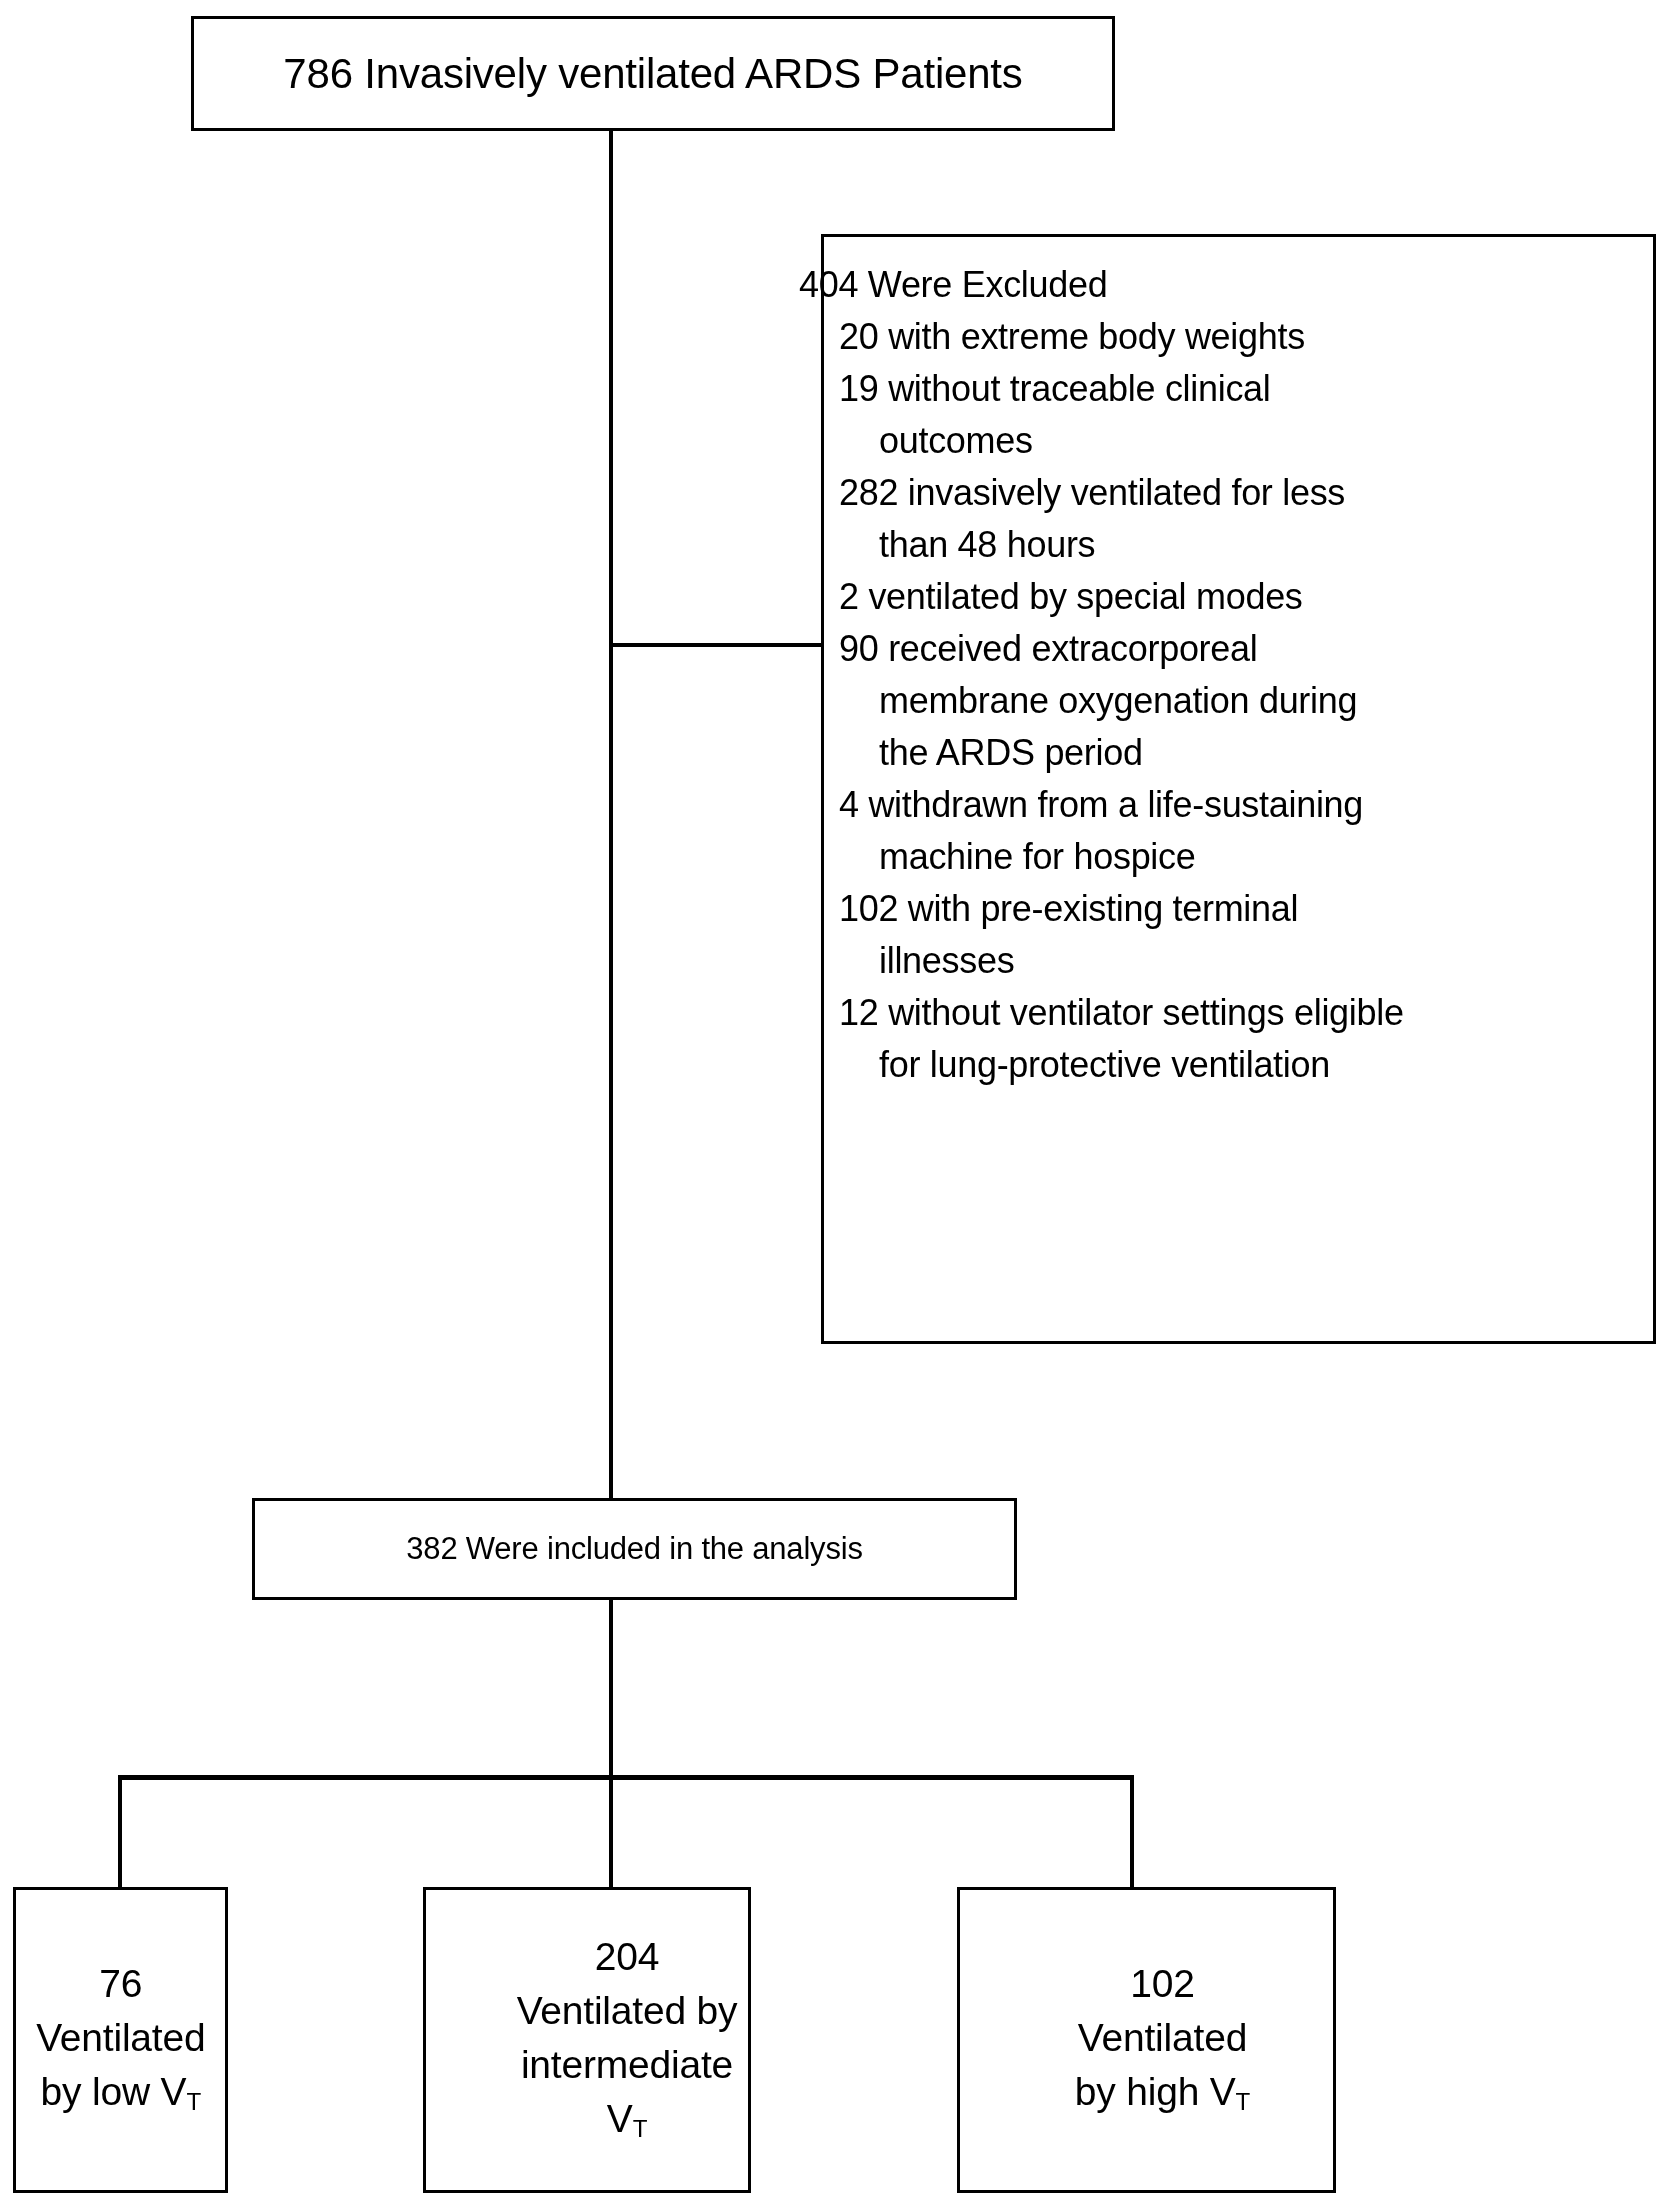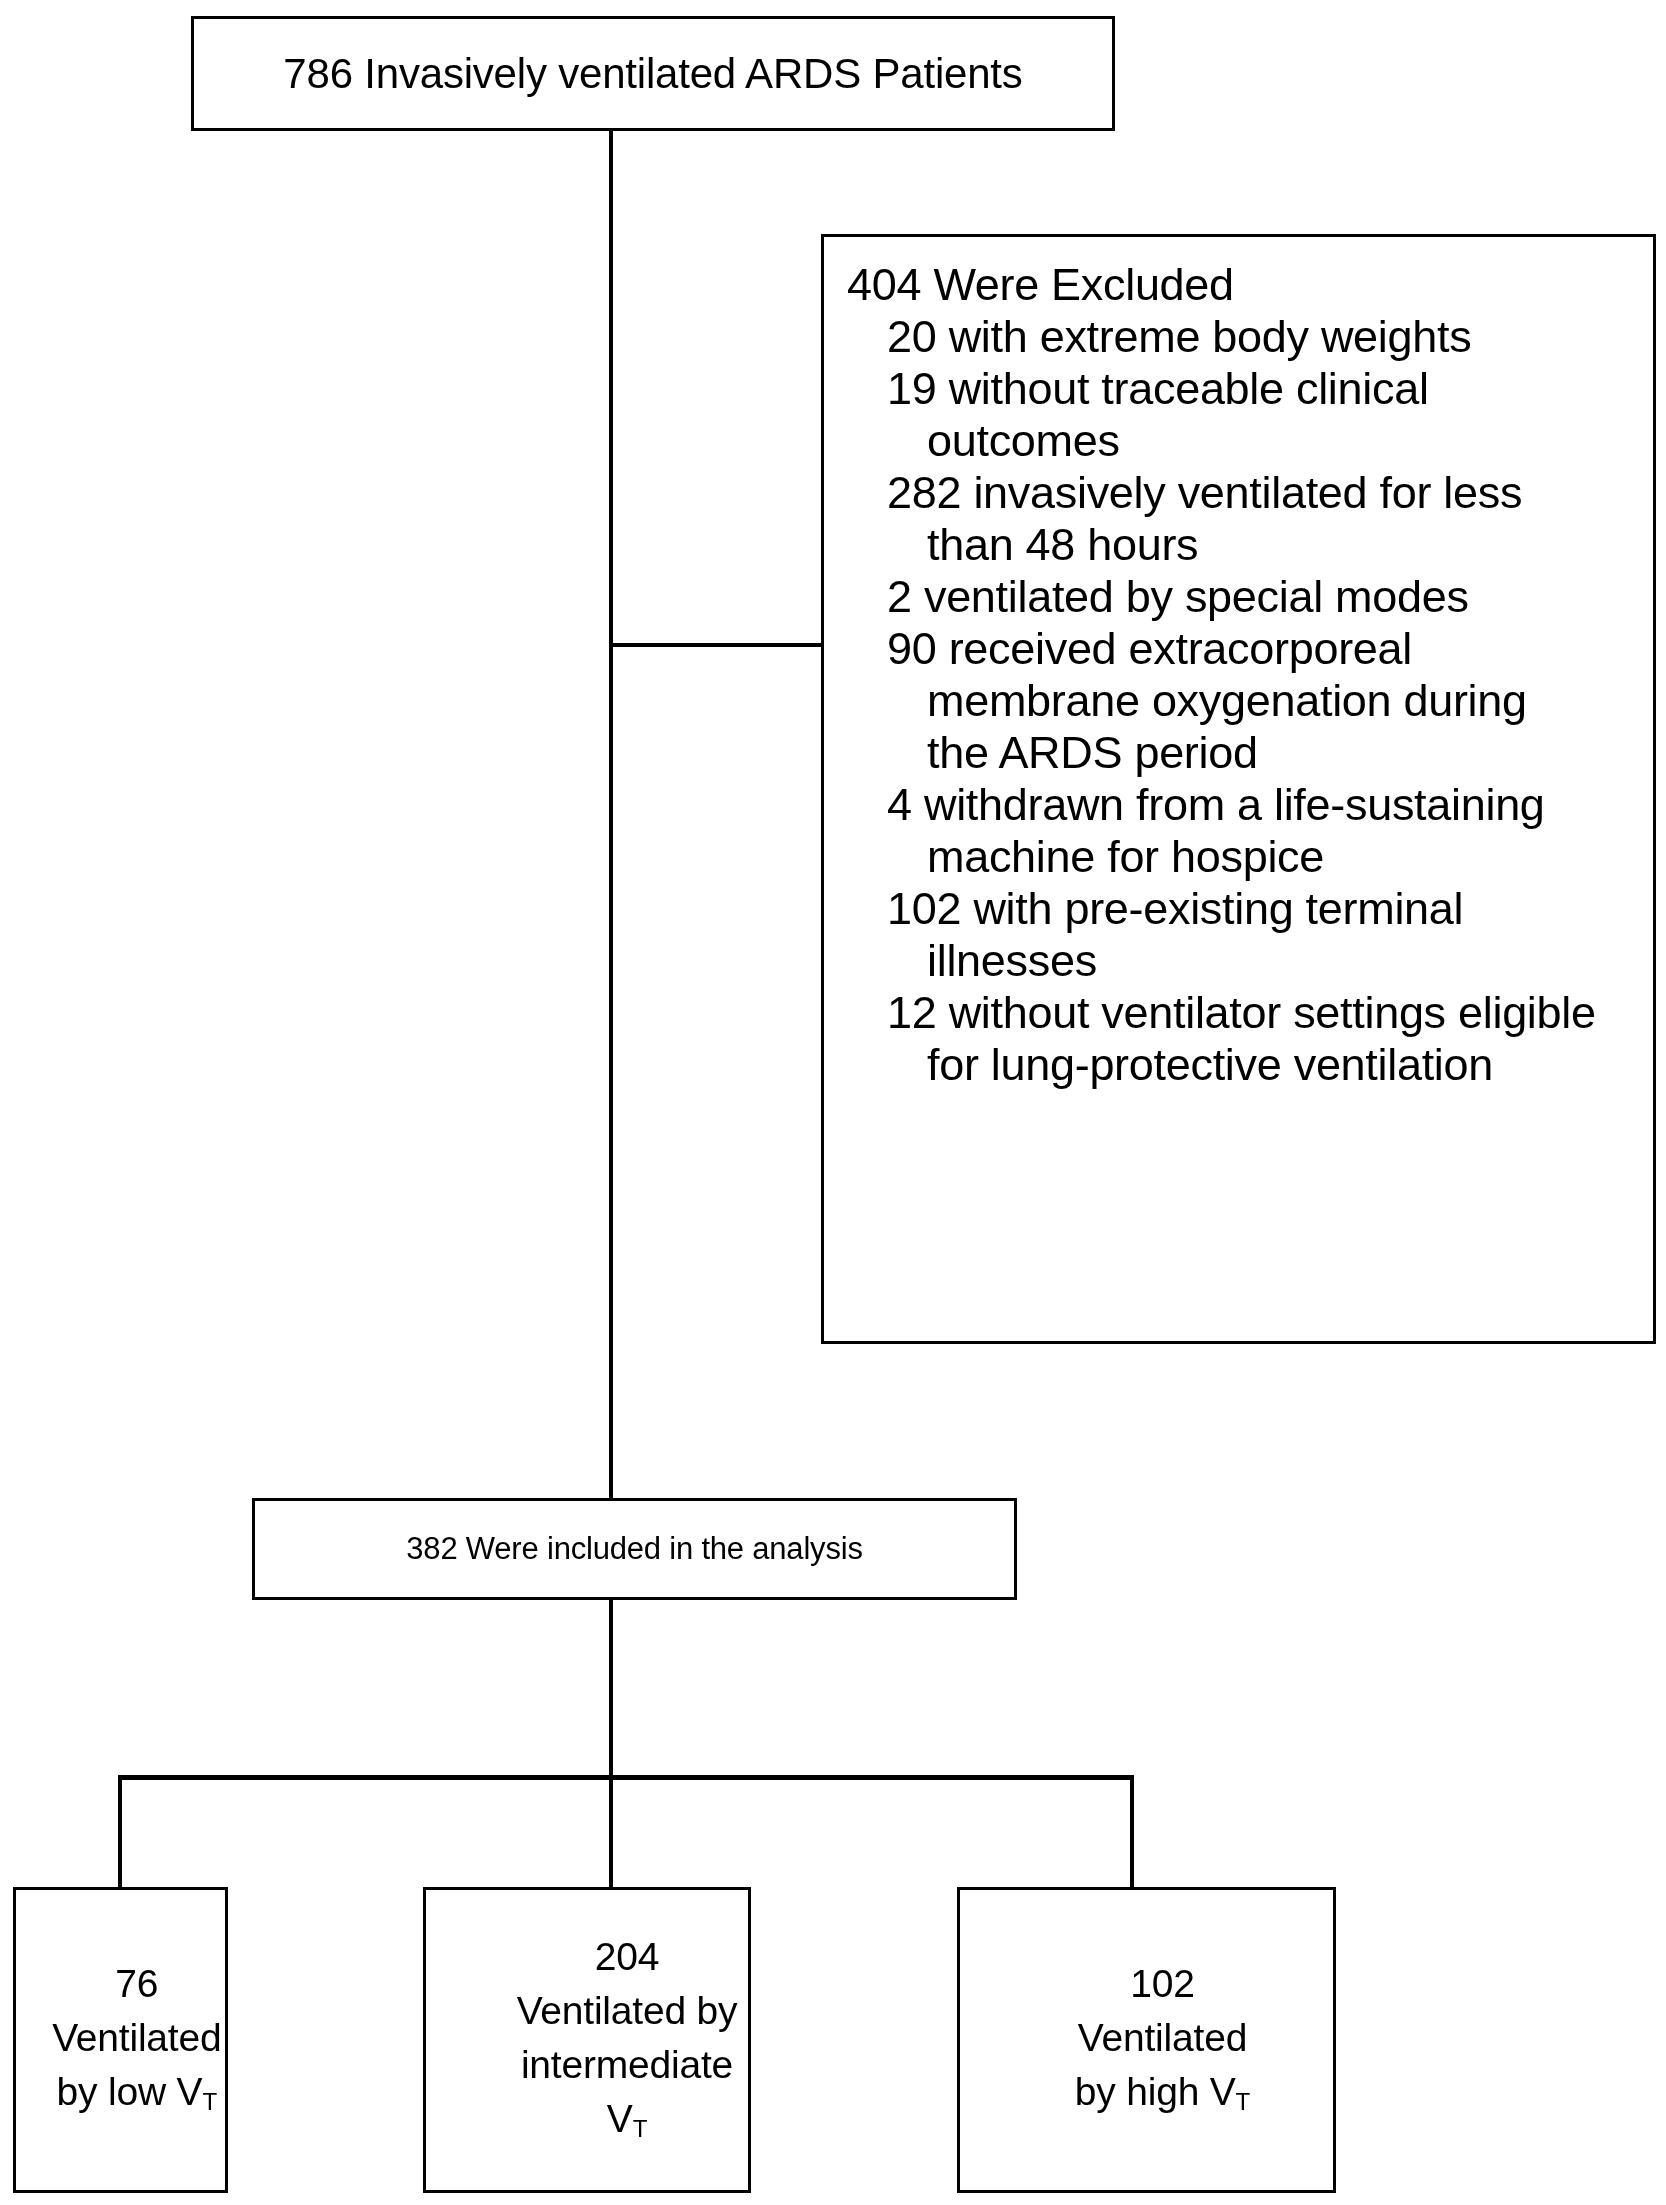"404 Were Excluded" #exclusion-list { font-size: 45px -> 36px; left: 847px -> 799px }
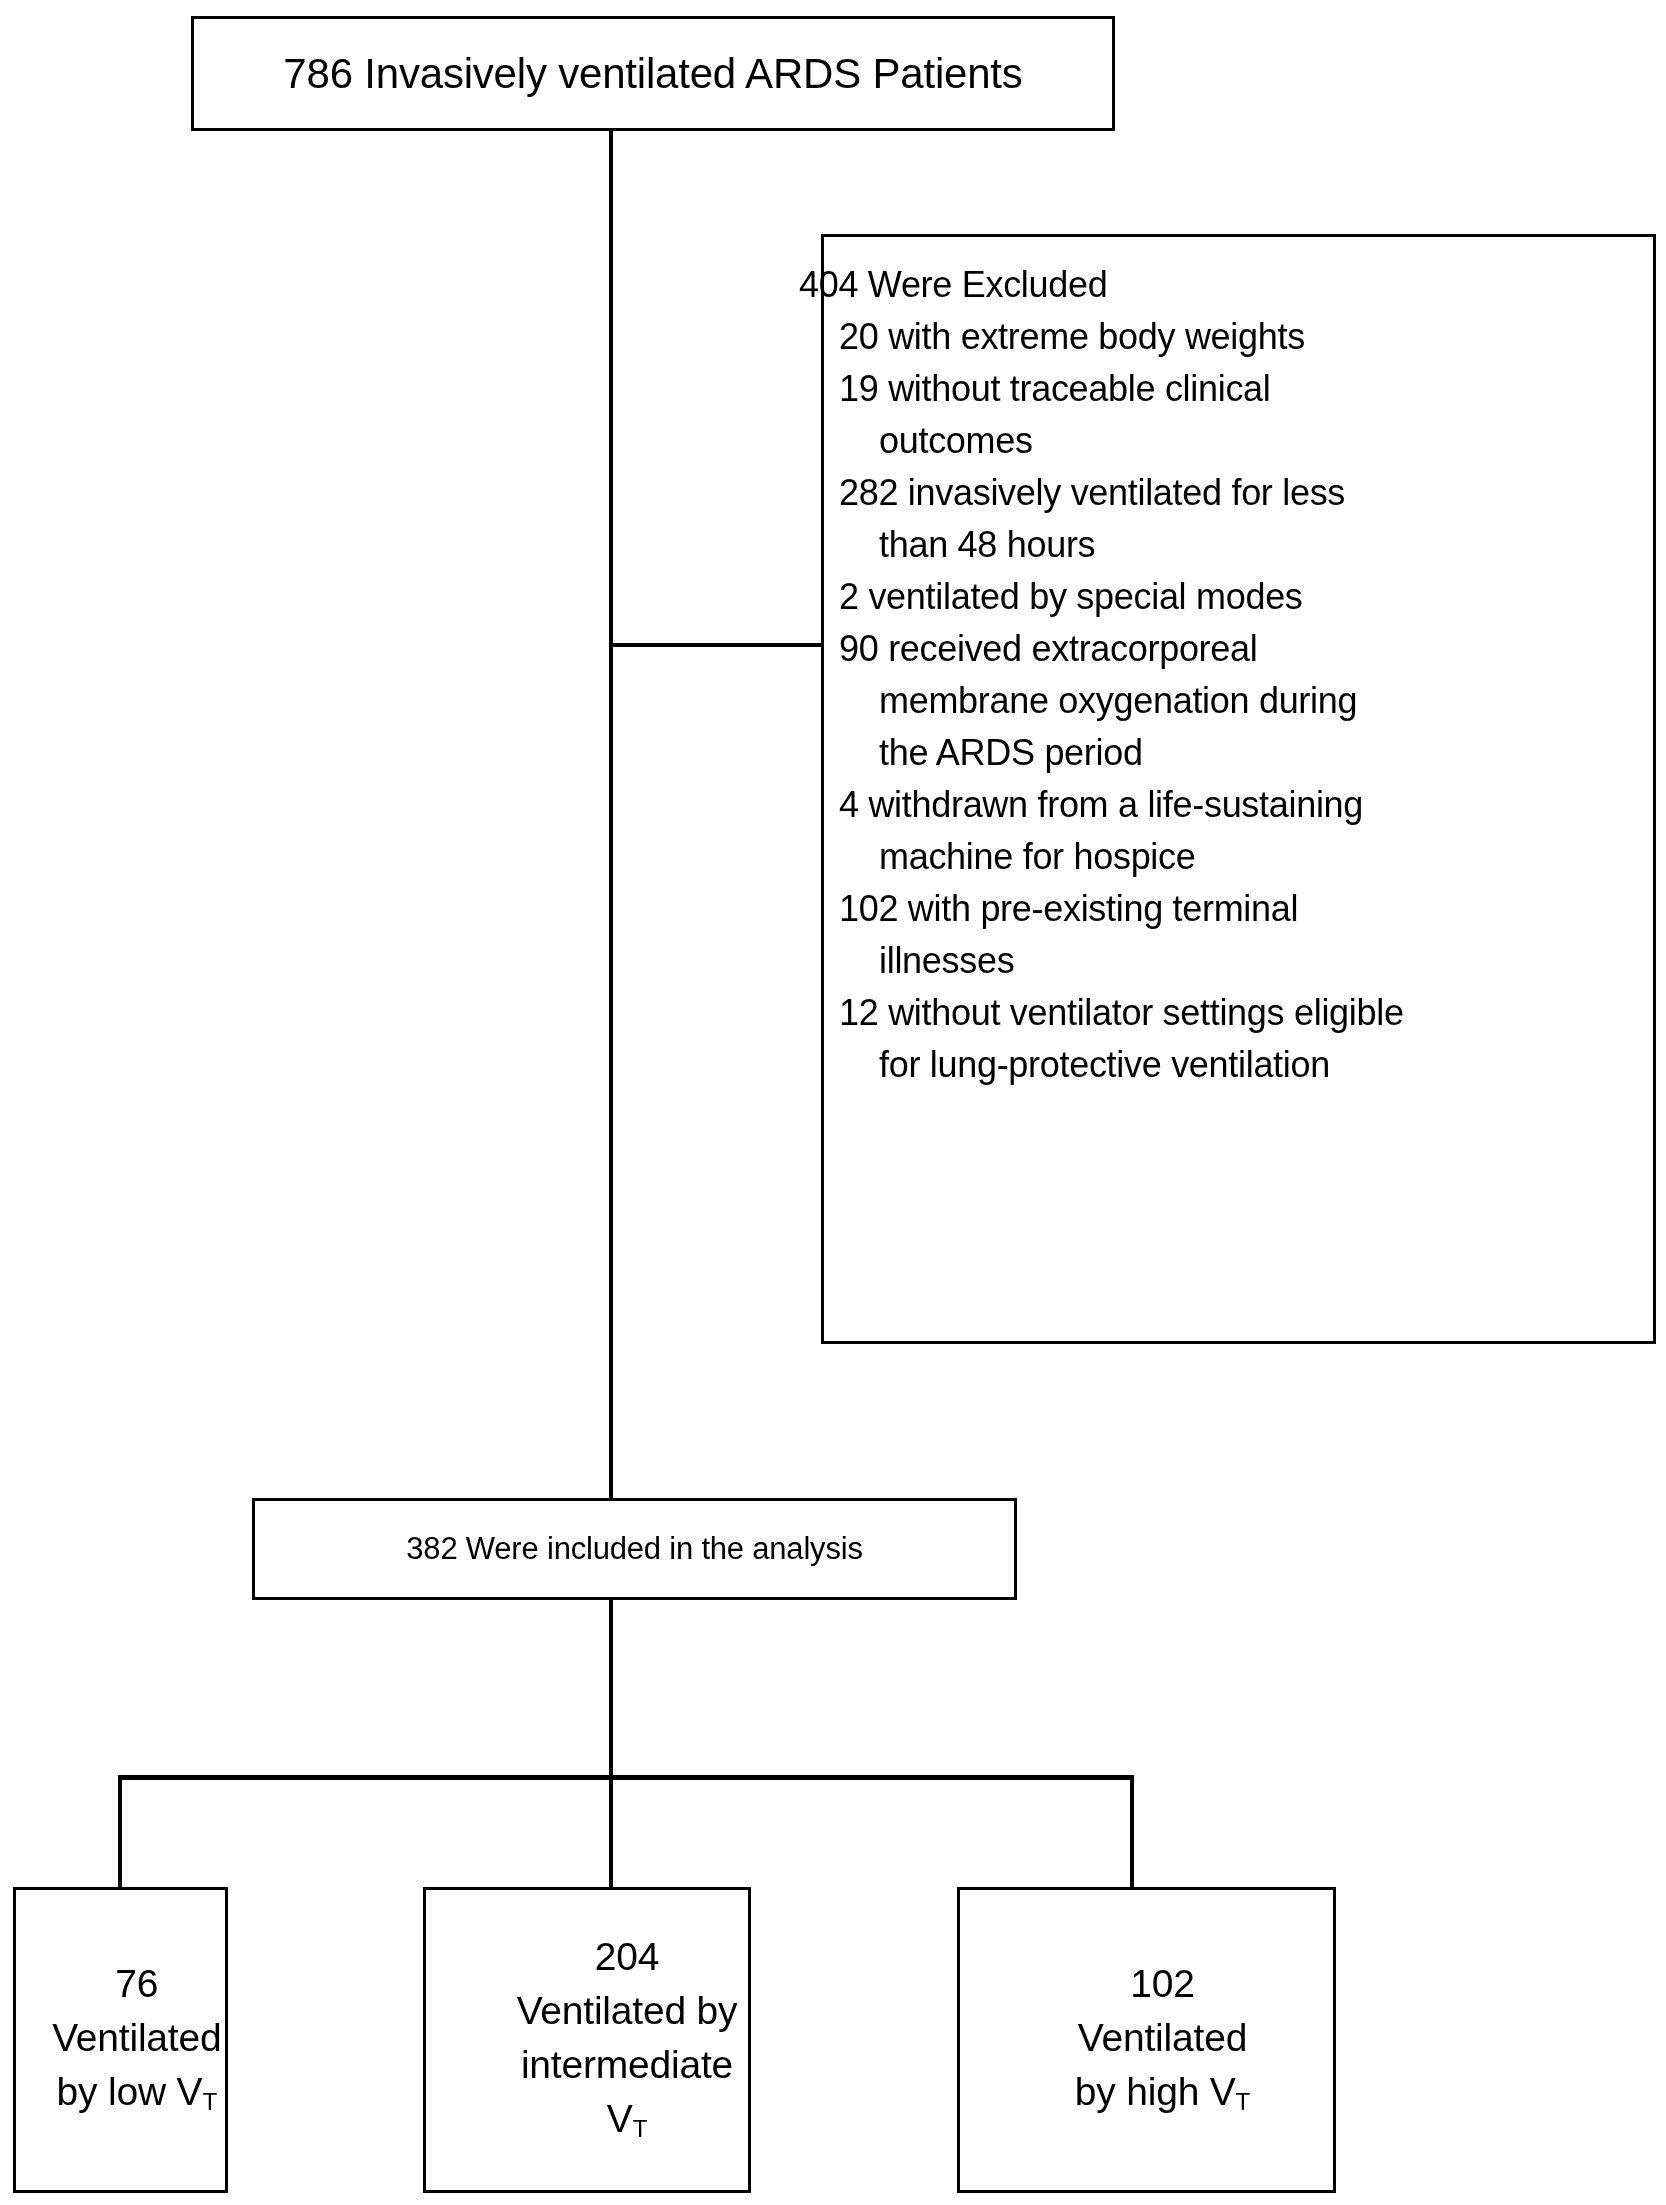"76" #group-low-text { margin-left: 16px -> none }
